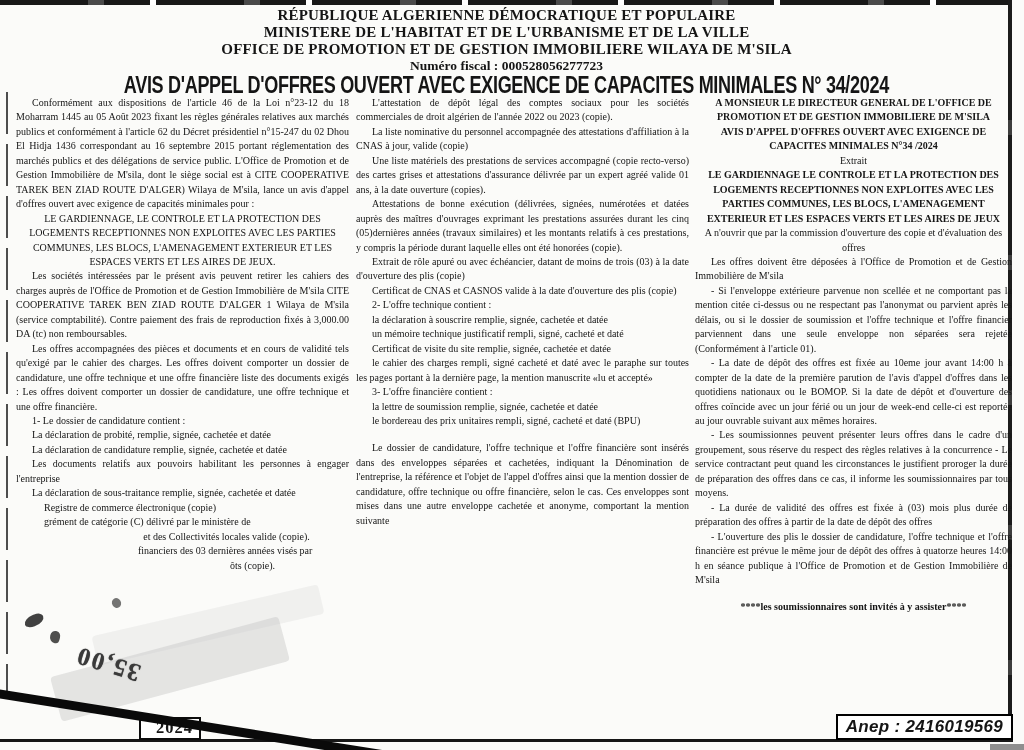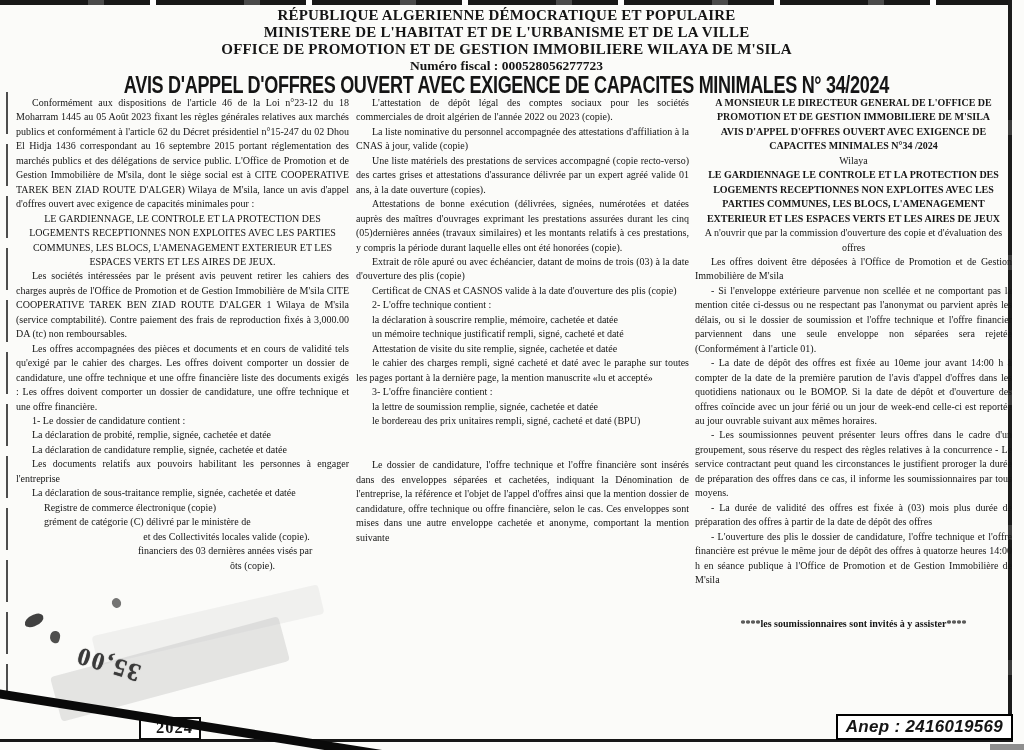"Wilaya" p.p { text: Wilaya -> Extrait }
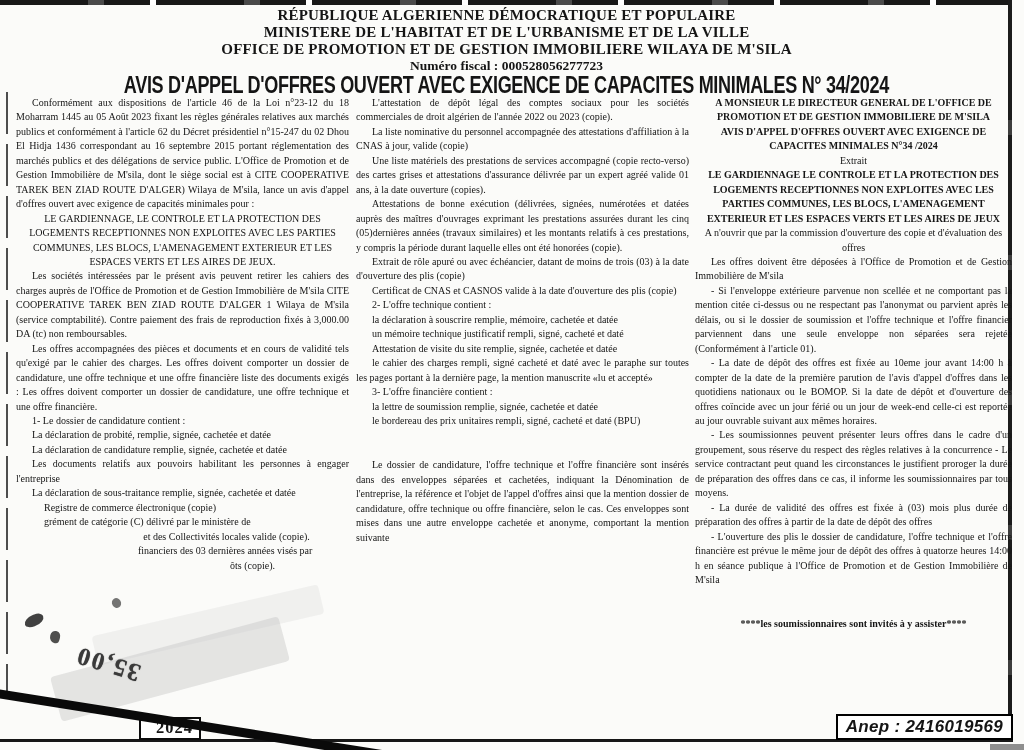"la déclaration à souscrire remplie," p.p { text: mémoire -> signée }
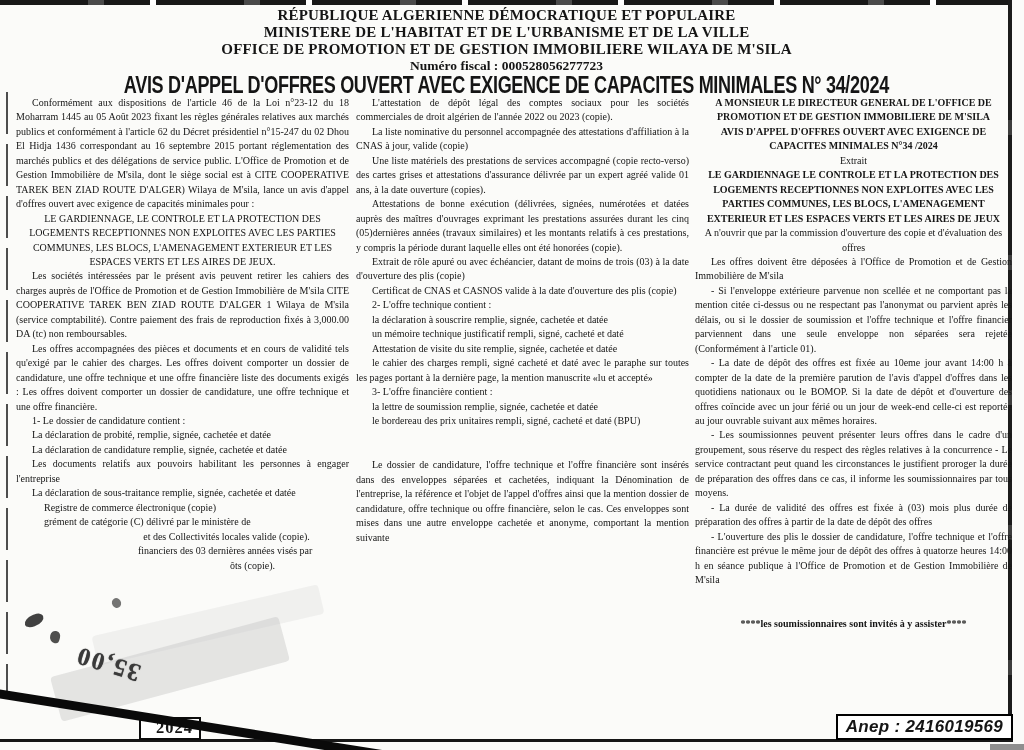"Attestation de visite du site" p.p { text: Attestation -> Certificat }
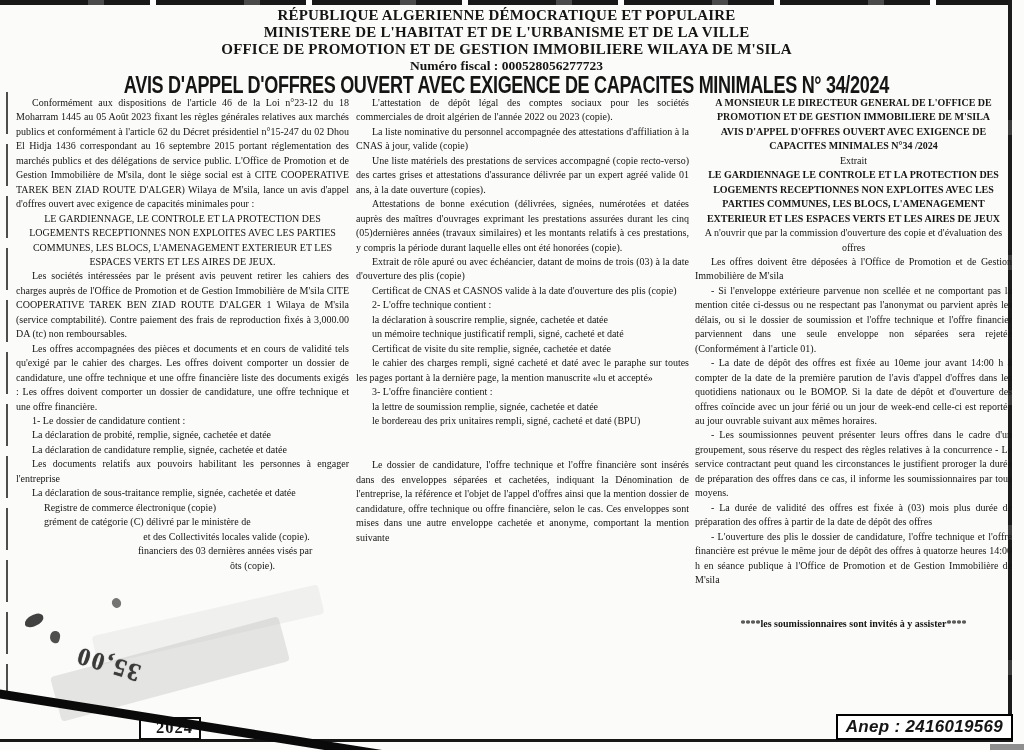"Le dossier de candidature, l'offre" .p.gap-top { margin-top: 30px -> 13px }
